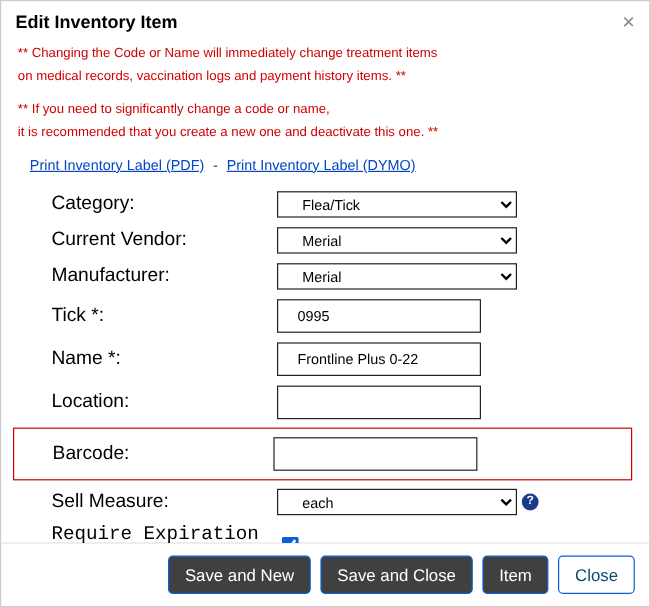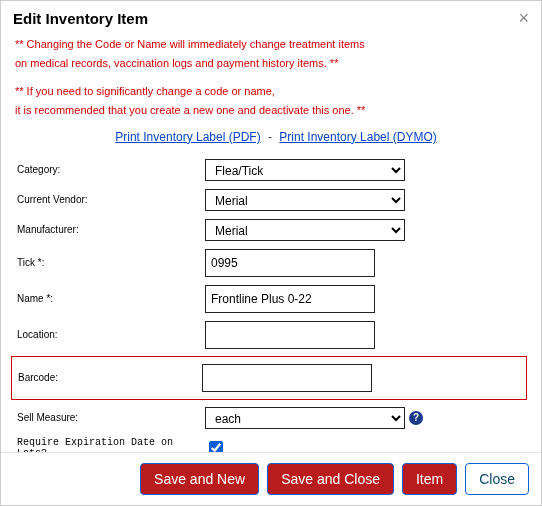"Print Inventory Label (PDF) -" .links-row { text-align: center -> none }
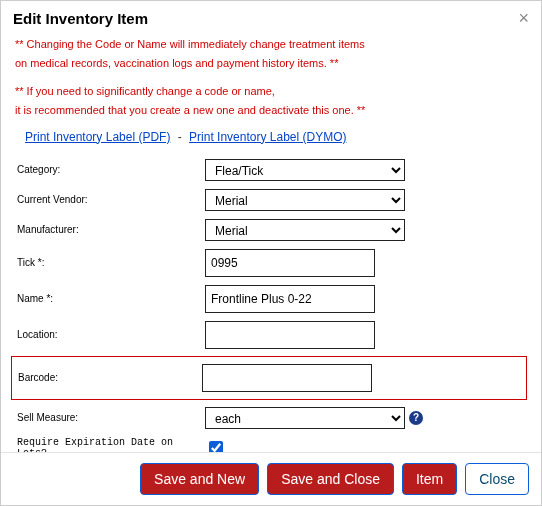"Category:" .form-label { font-size: 10px -> 16px; margin-left: none -> 26px }
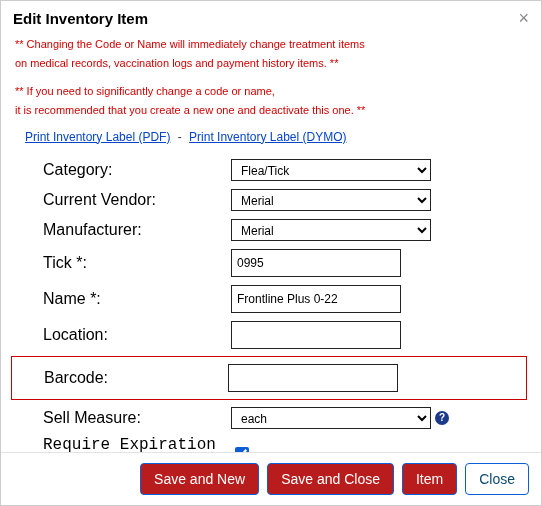"Flea/Tick" select.ctl, input.ctl, textarea.ctl { padding: 3px 5px -> 3px 16px }
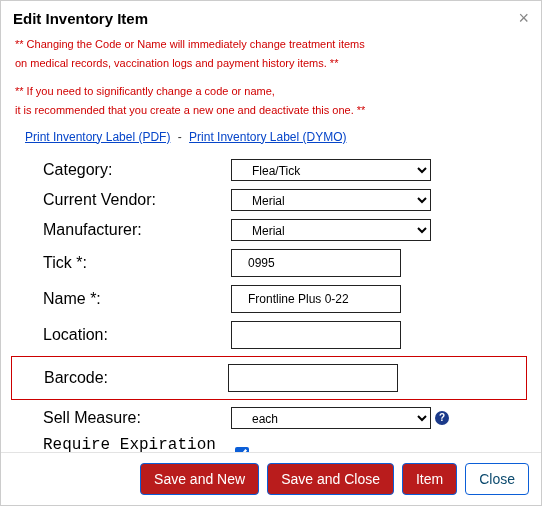"Save and New" .btn-primary { background: #b91c1c -> #404040 }
